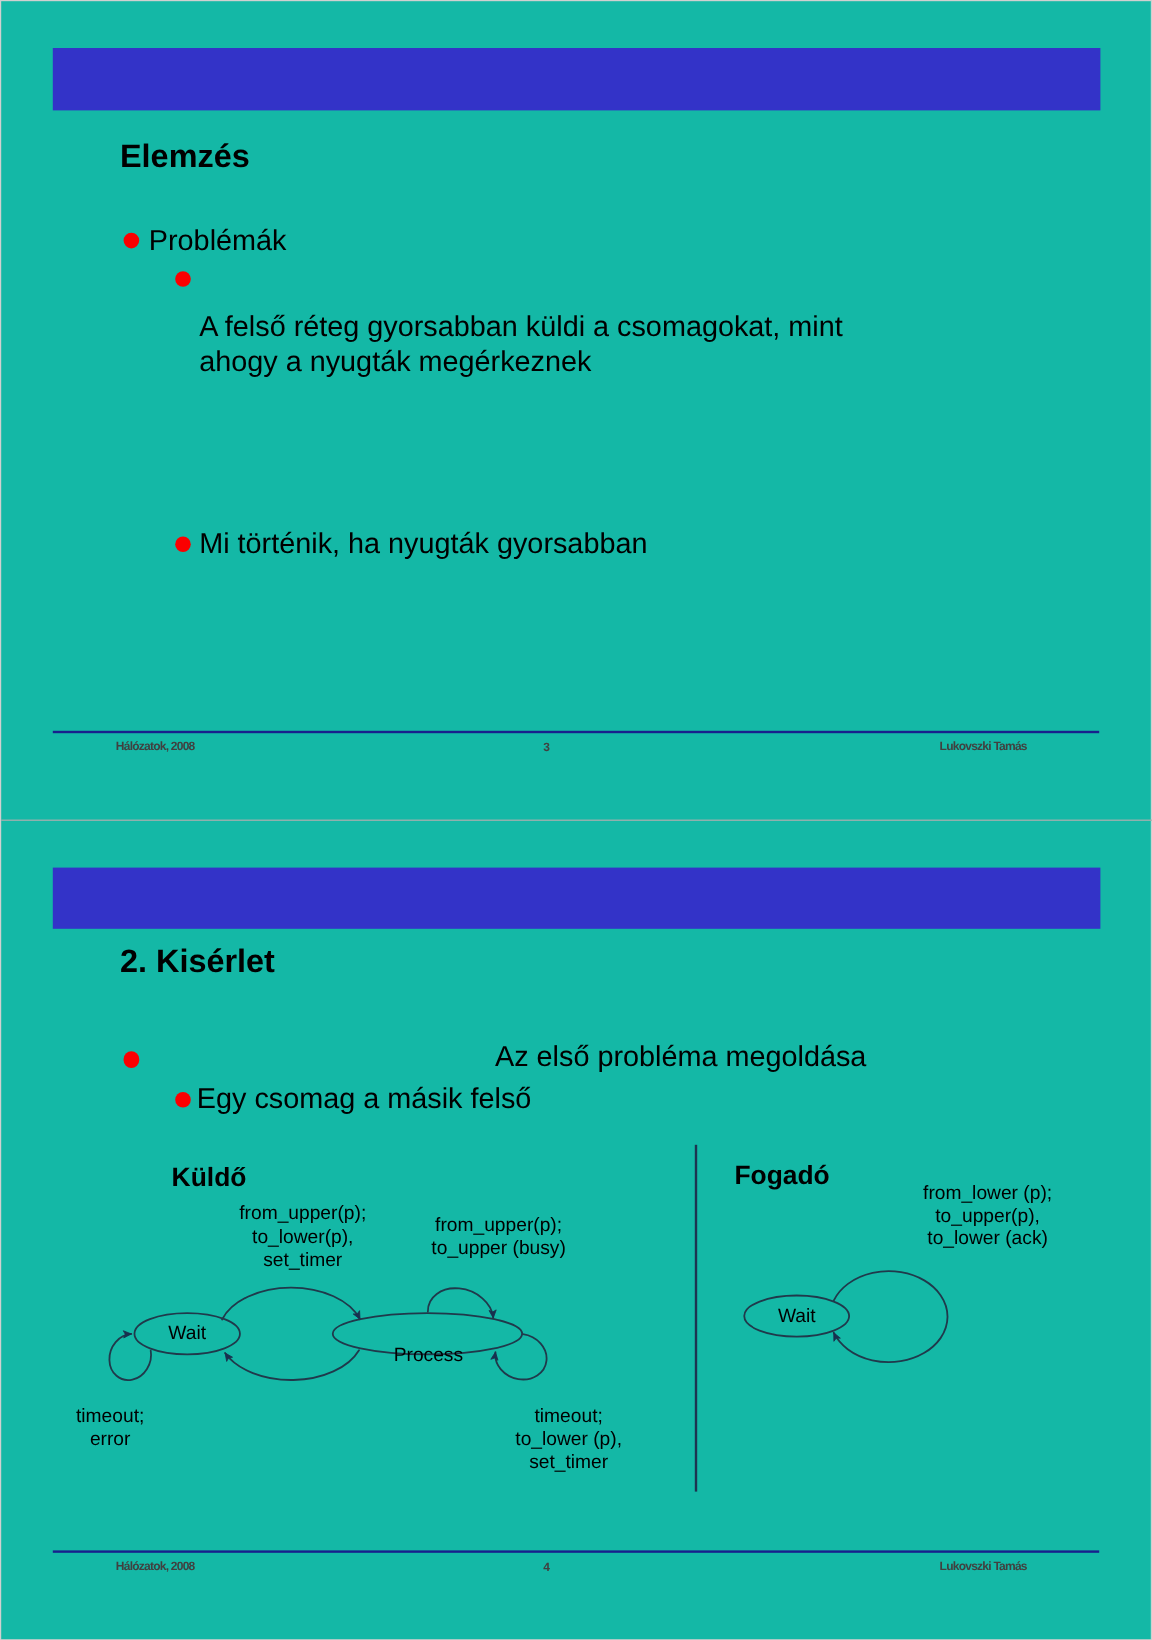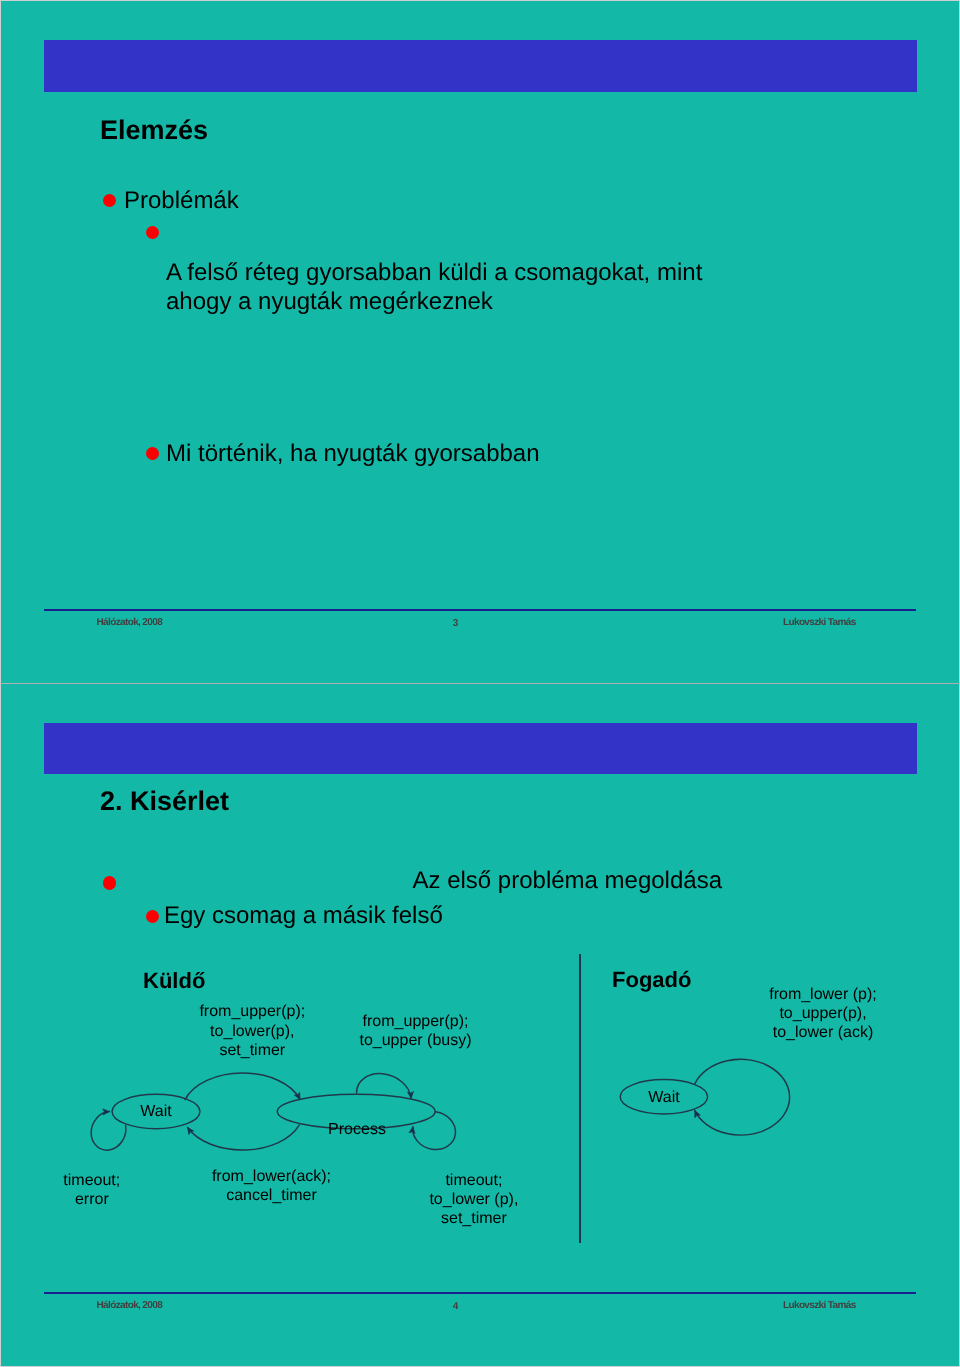"from_lower(ack);" div.dlbl { html: <div>from_lower(ack); cancel_timer</div> -> none }
